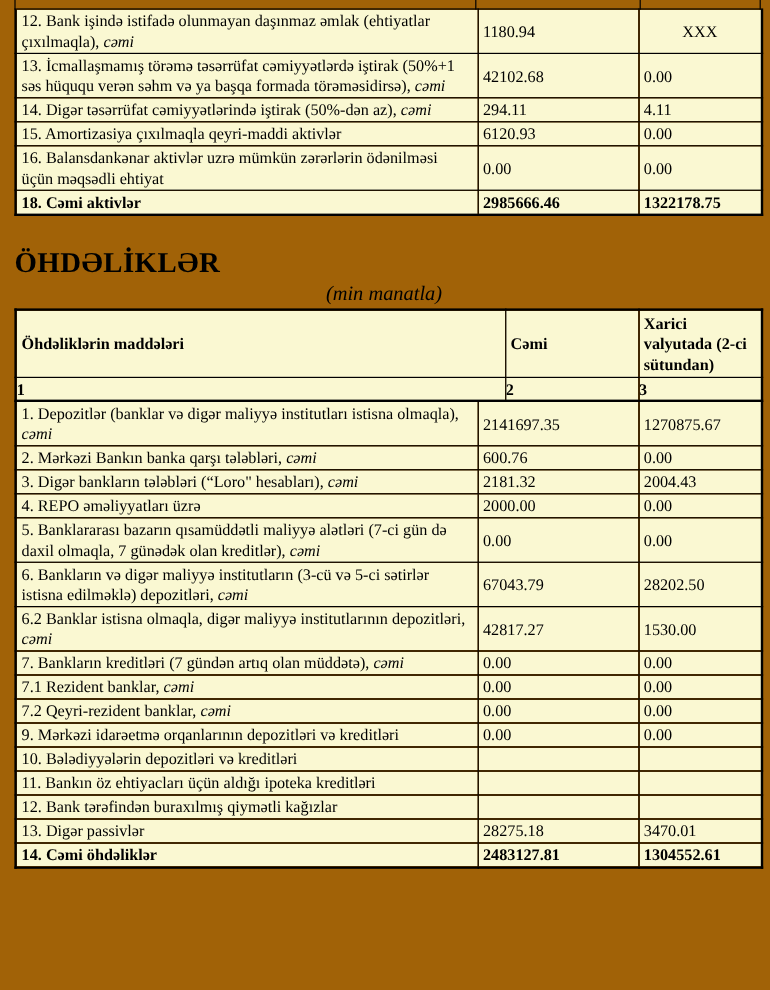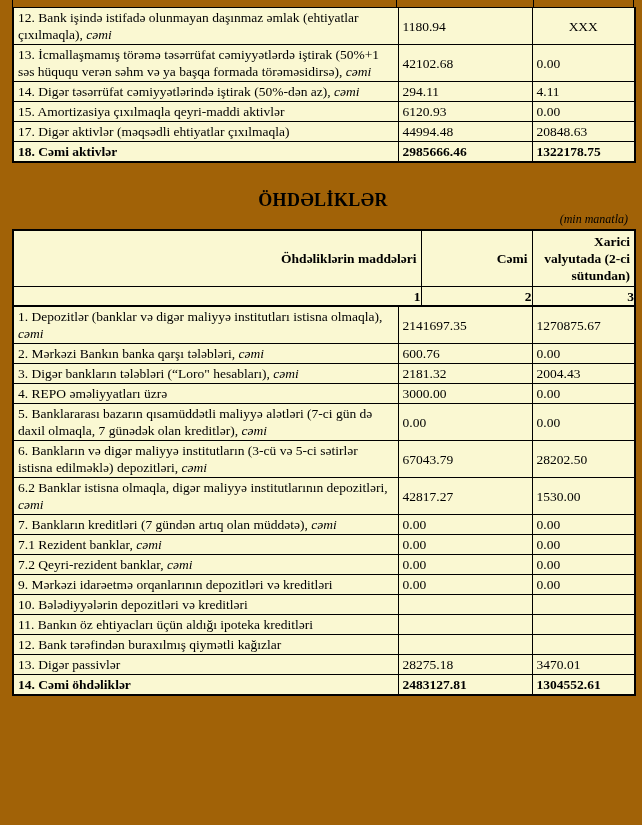"16. Balansdankənar aktivlər uzrə mümkün" tr { html: none -> <tr> <td><span>16. Balansdankənar aktivlər uzrə mümkün zərərlərin ödənilməsi üçün məqsədli ehtiyat</span></td> <td>0.00</td> <td>0.00</td> </tr> }
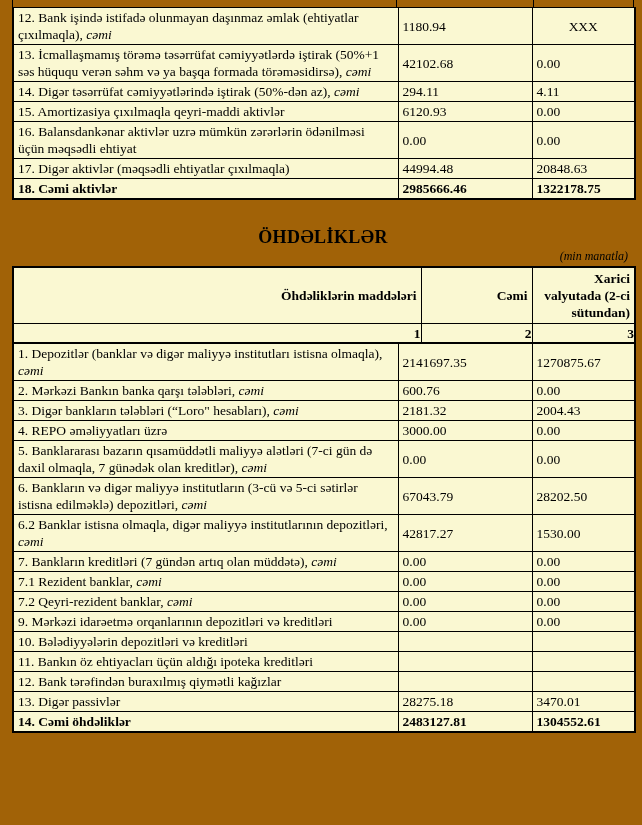"17. Digər aktivlər (məqsədli ehtiyatlar" tr { html: <tr> <td><span>17. Digər aktivlər (məqsədli ehtiyatlar çıxılmaqla)</span></td> <td>44994.48</td> <td>20848.63</td> </tr> -> none }
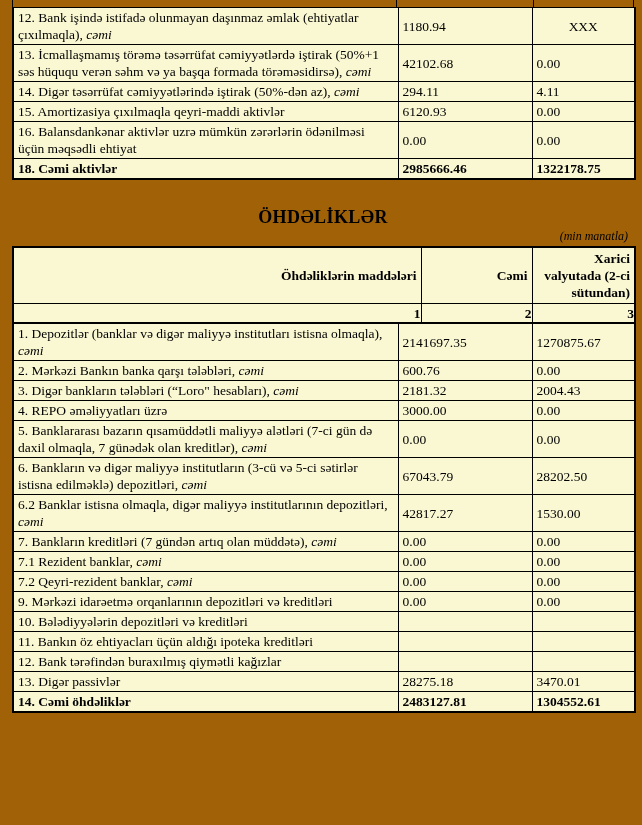"ÖHDƏLİKLƏR" .sec-title { font-size: 18px -> 24px; text-align: center -> left }
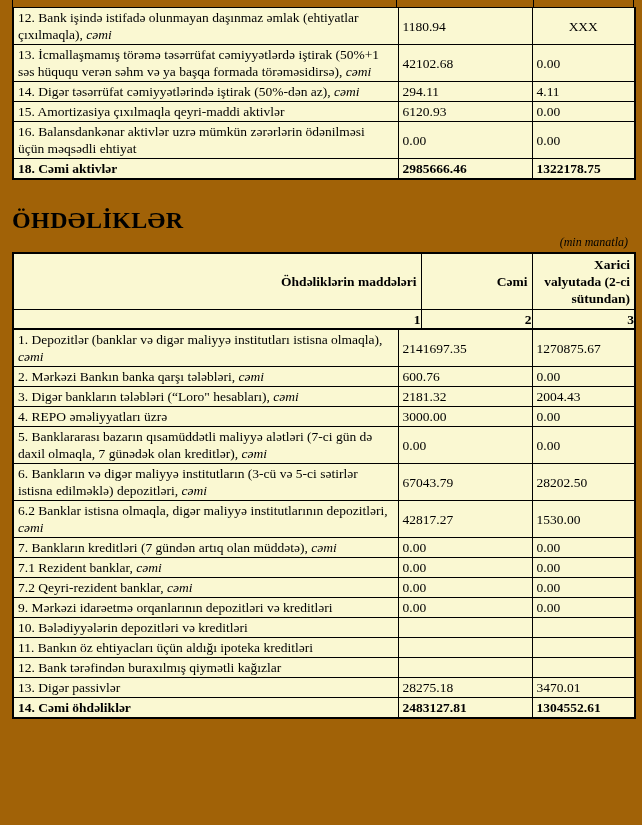"(min manatla)" .unit-note { font-size: 12px -> 17px; text-align: right -> center }
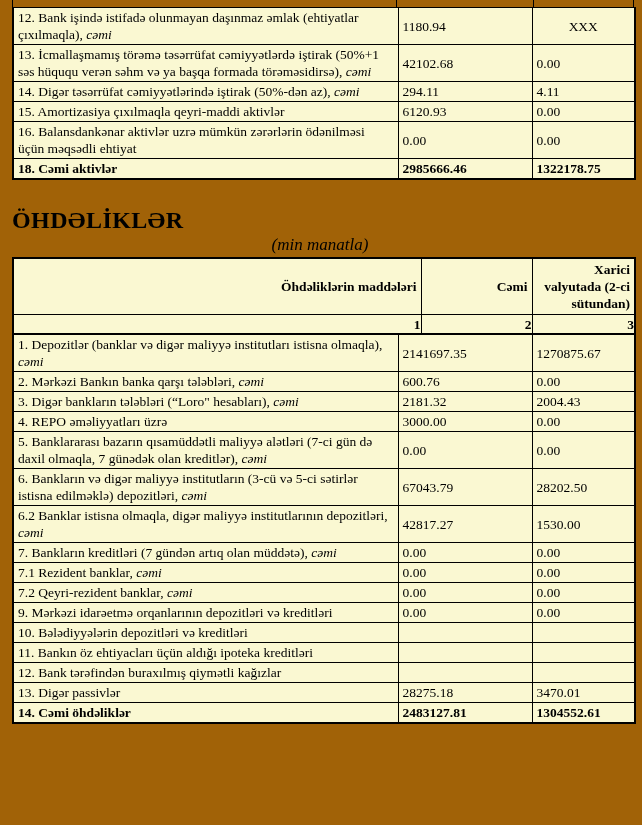"Xarici valyutada (2-ci sütundan)" table.liab-head td { text-align: right -> left }
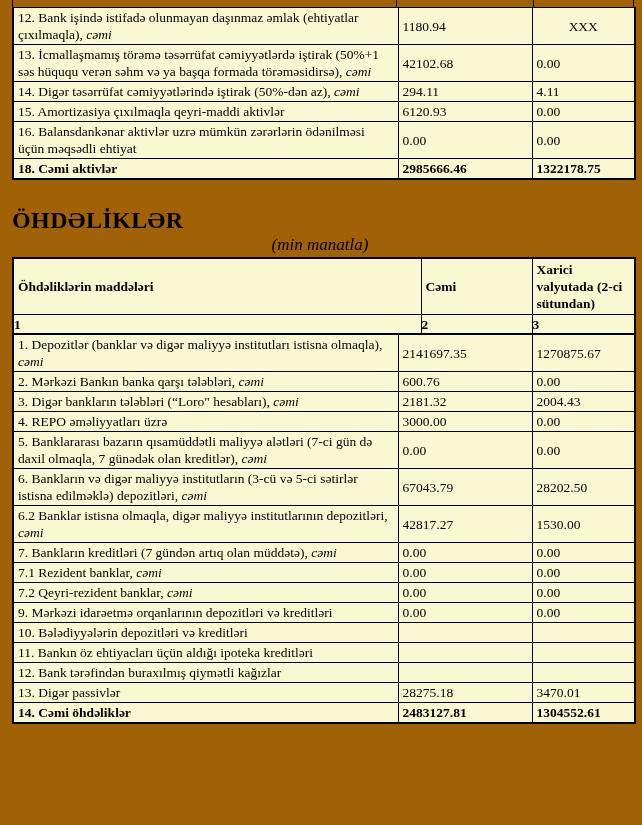"3000.00" td.val { text: 3000.00 -> 2000.00 }
